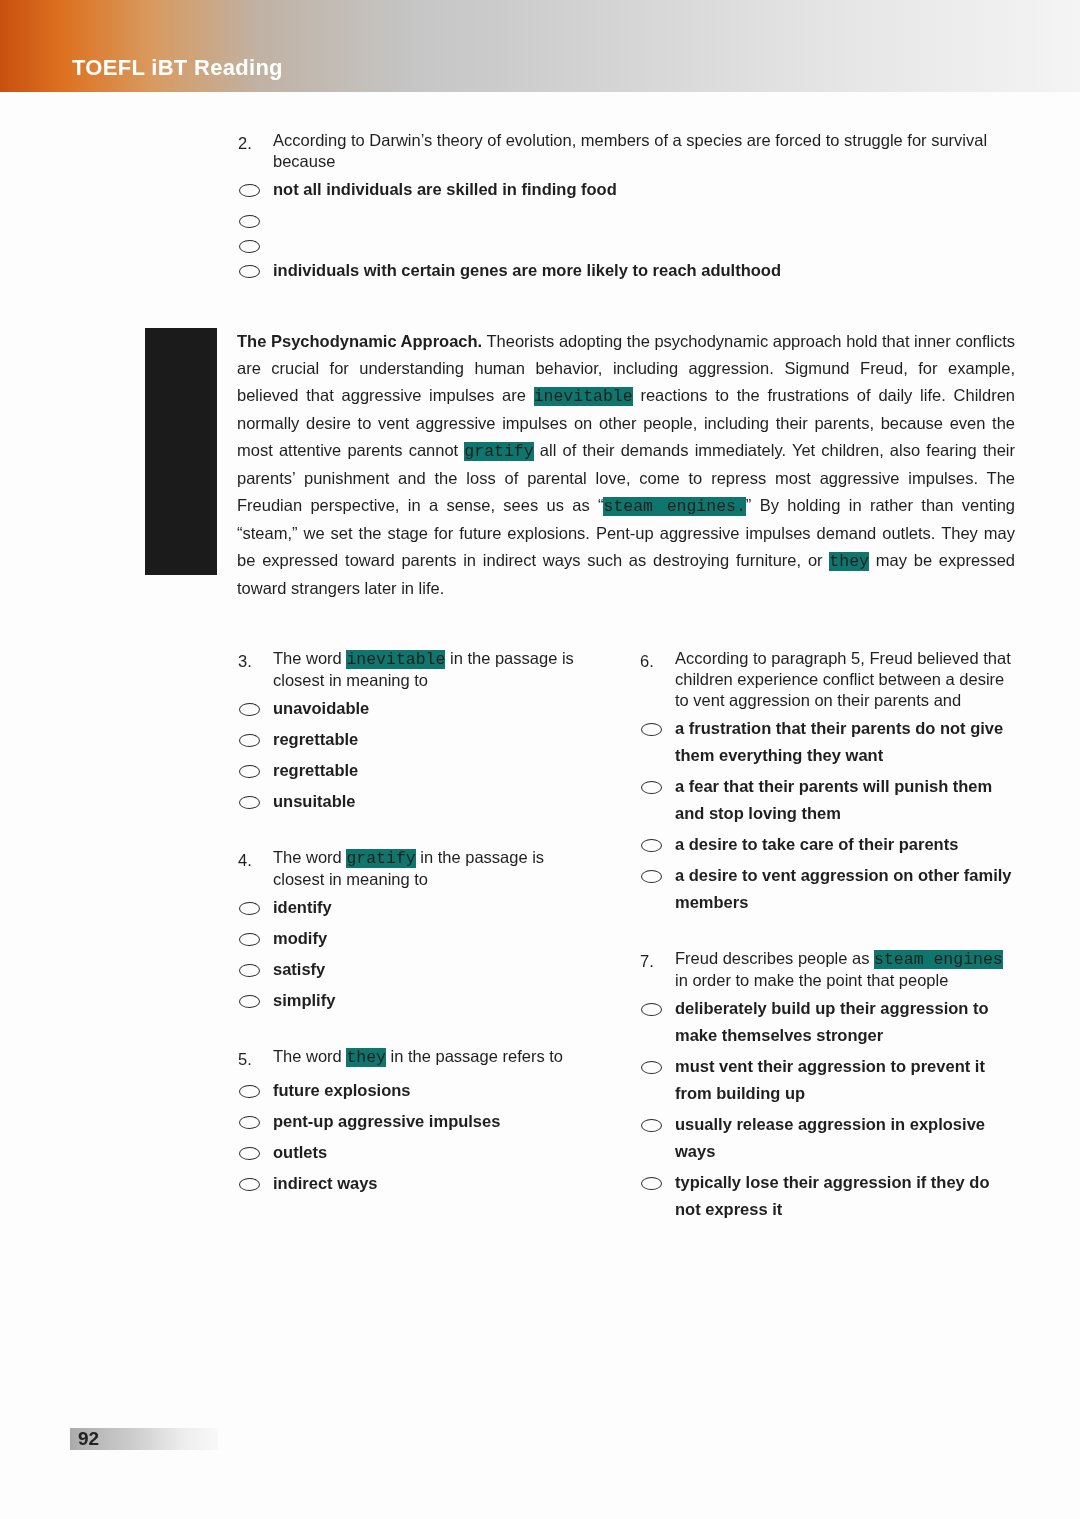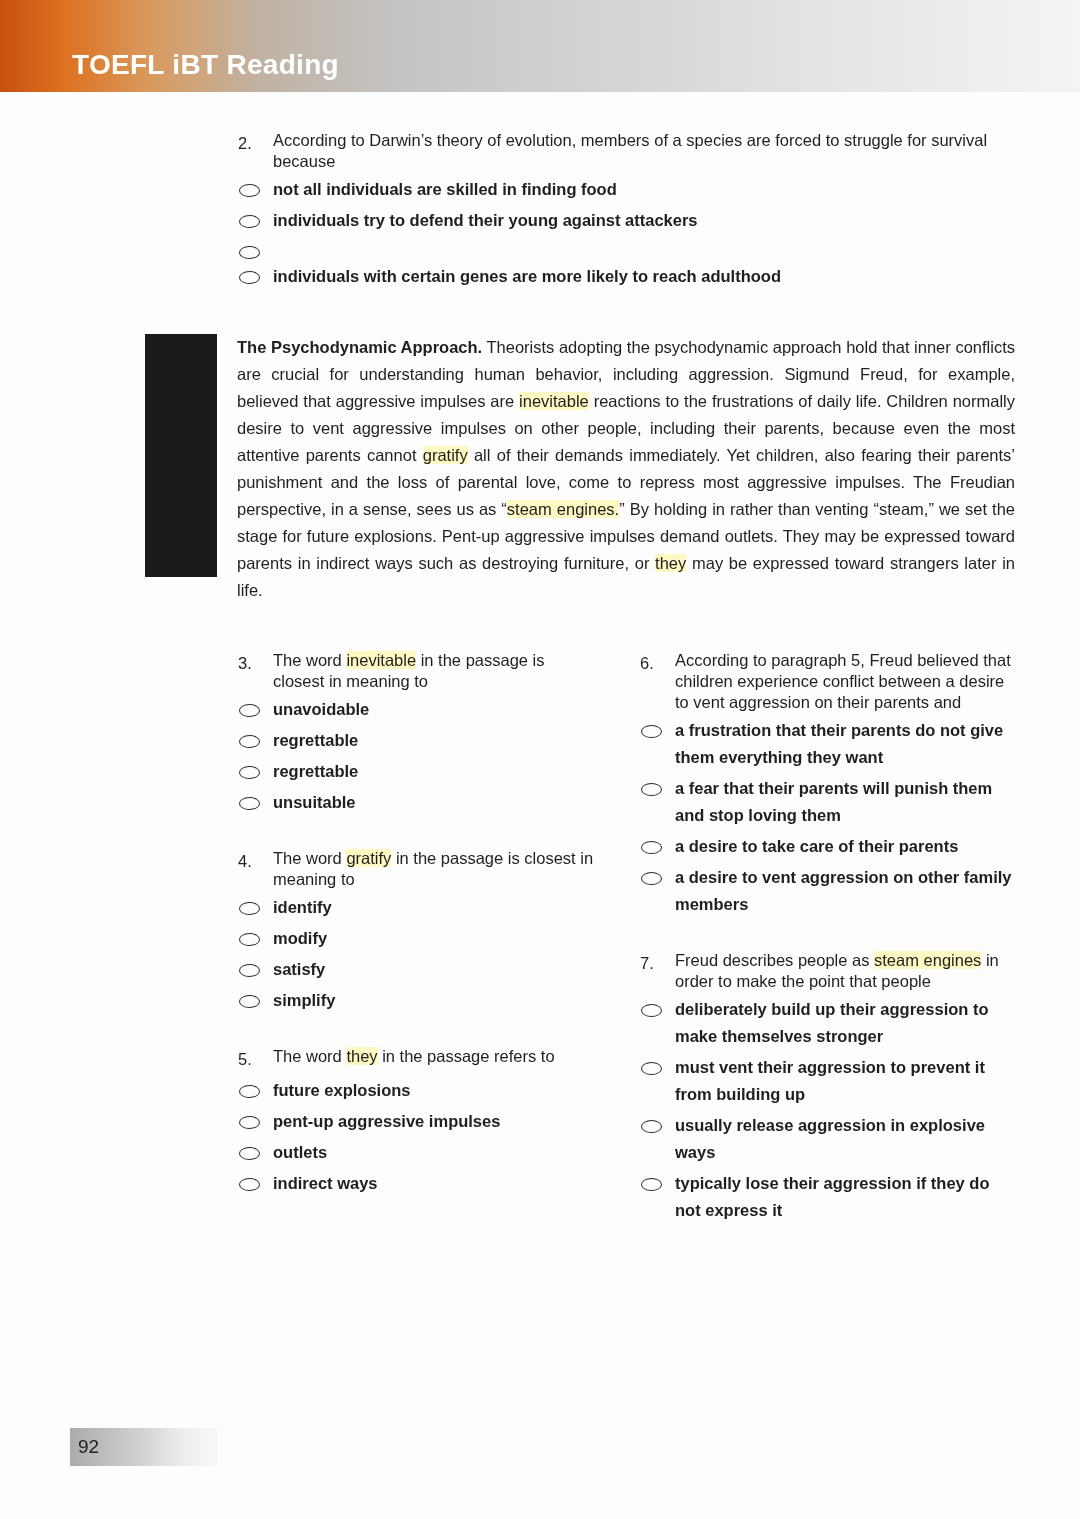"TOEFL iBT Reading" .top-bar h1 { font-size: 28px -> 22px }
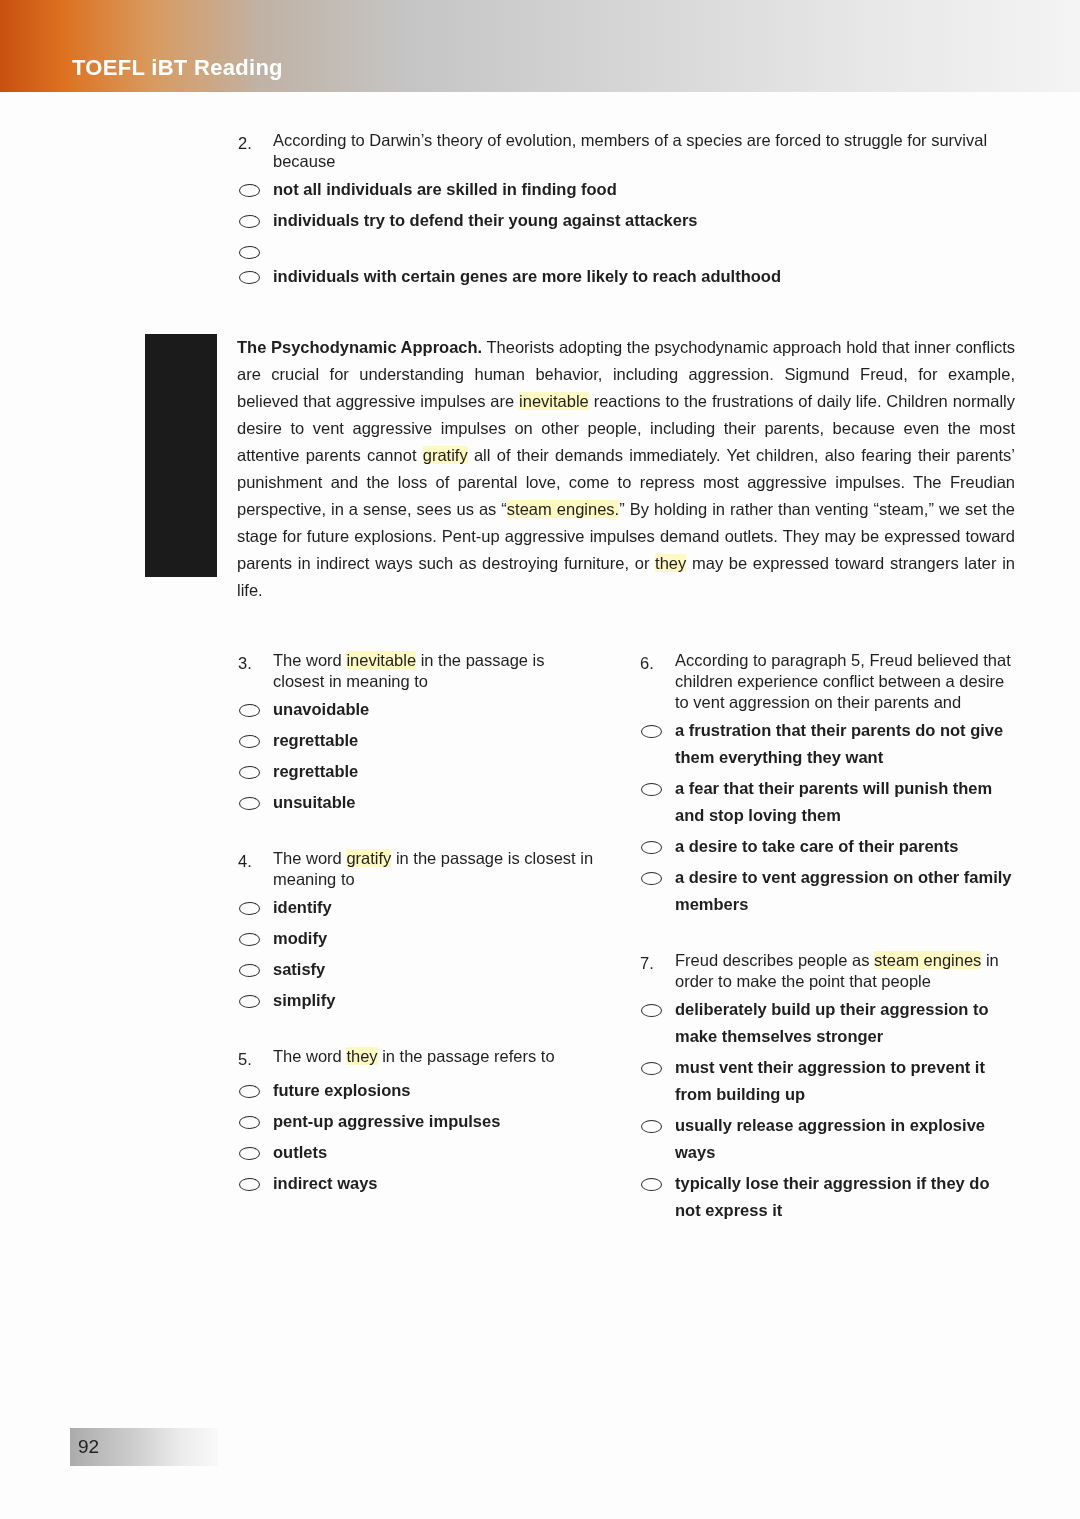"individuals try to defend their" span.opt-text { html: <span>individuals try to defend their young against attackers</span> -> none }
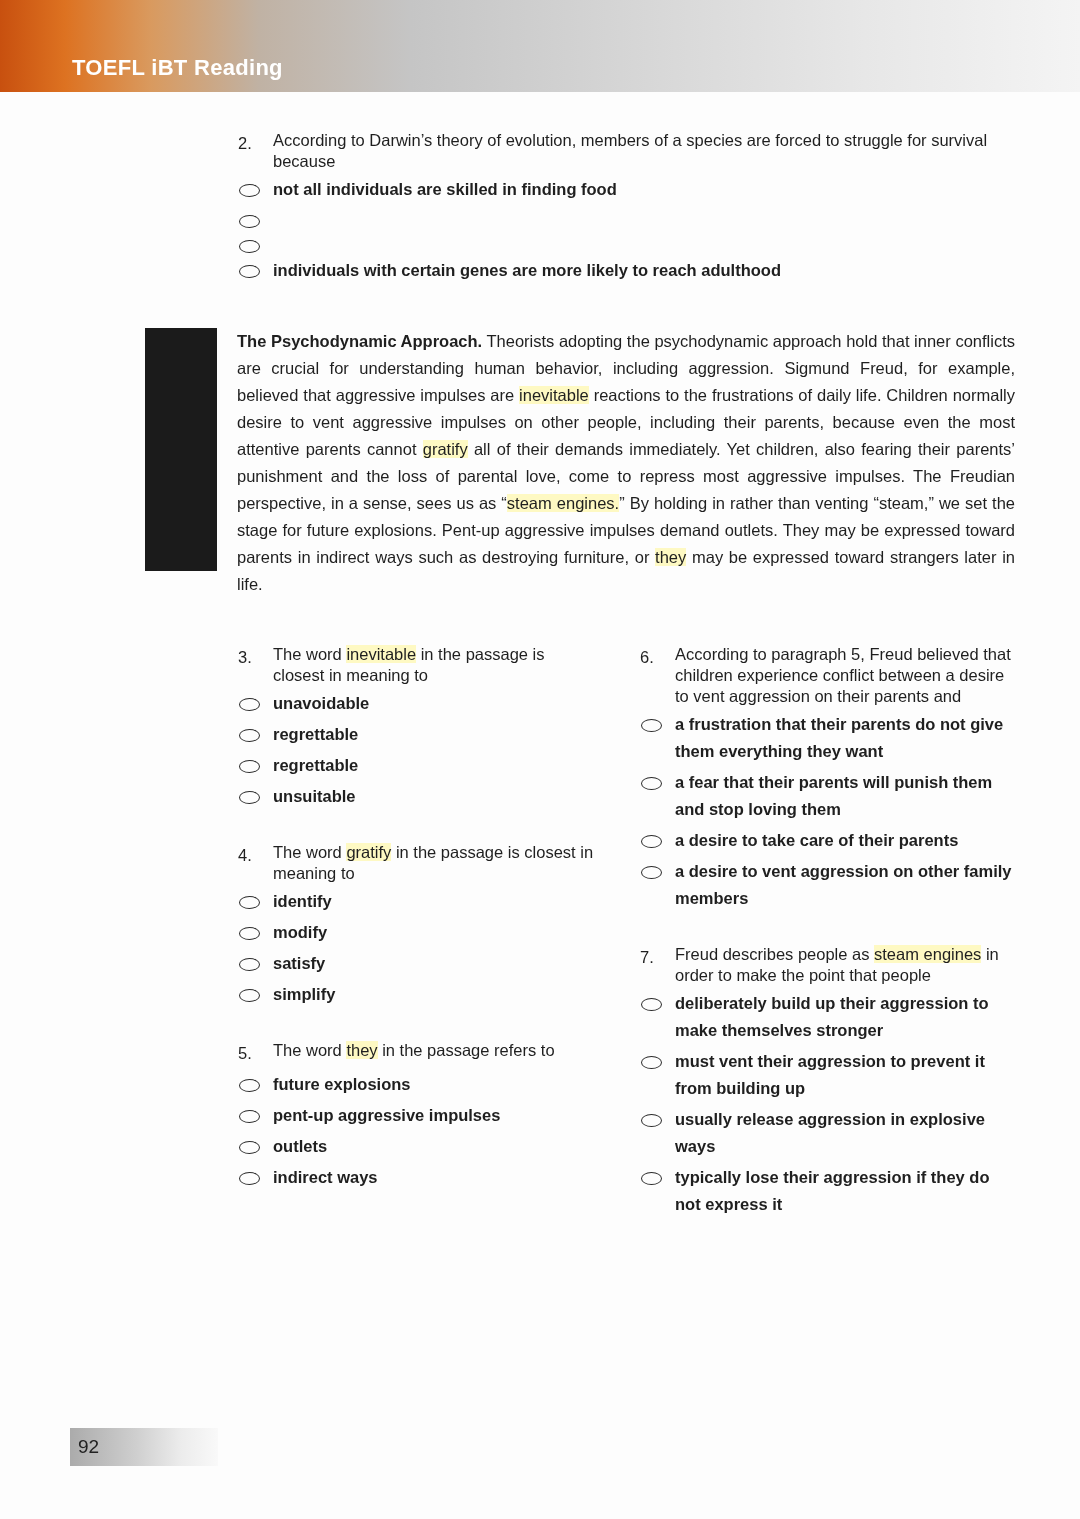"inevitable" .hl { background: #fef9c3 -> #0f766e; font-family: none -> Liberation Mono, monospace }
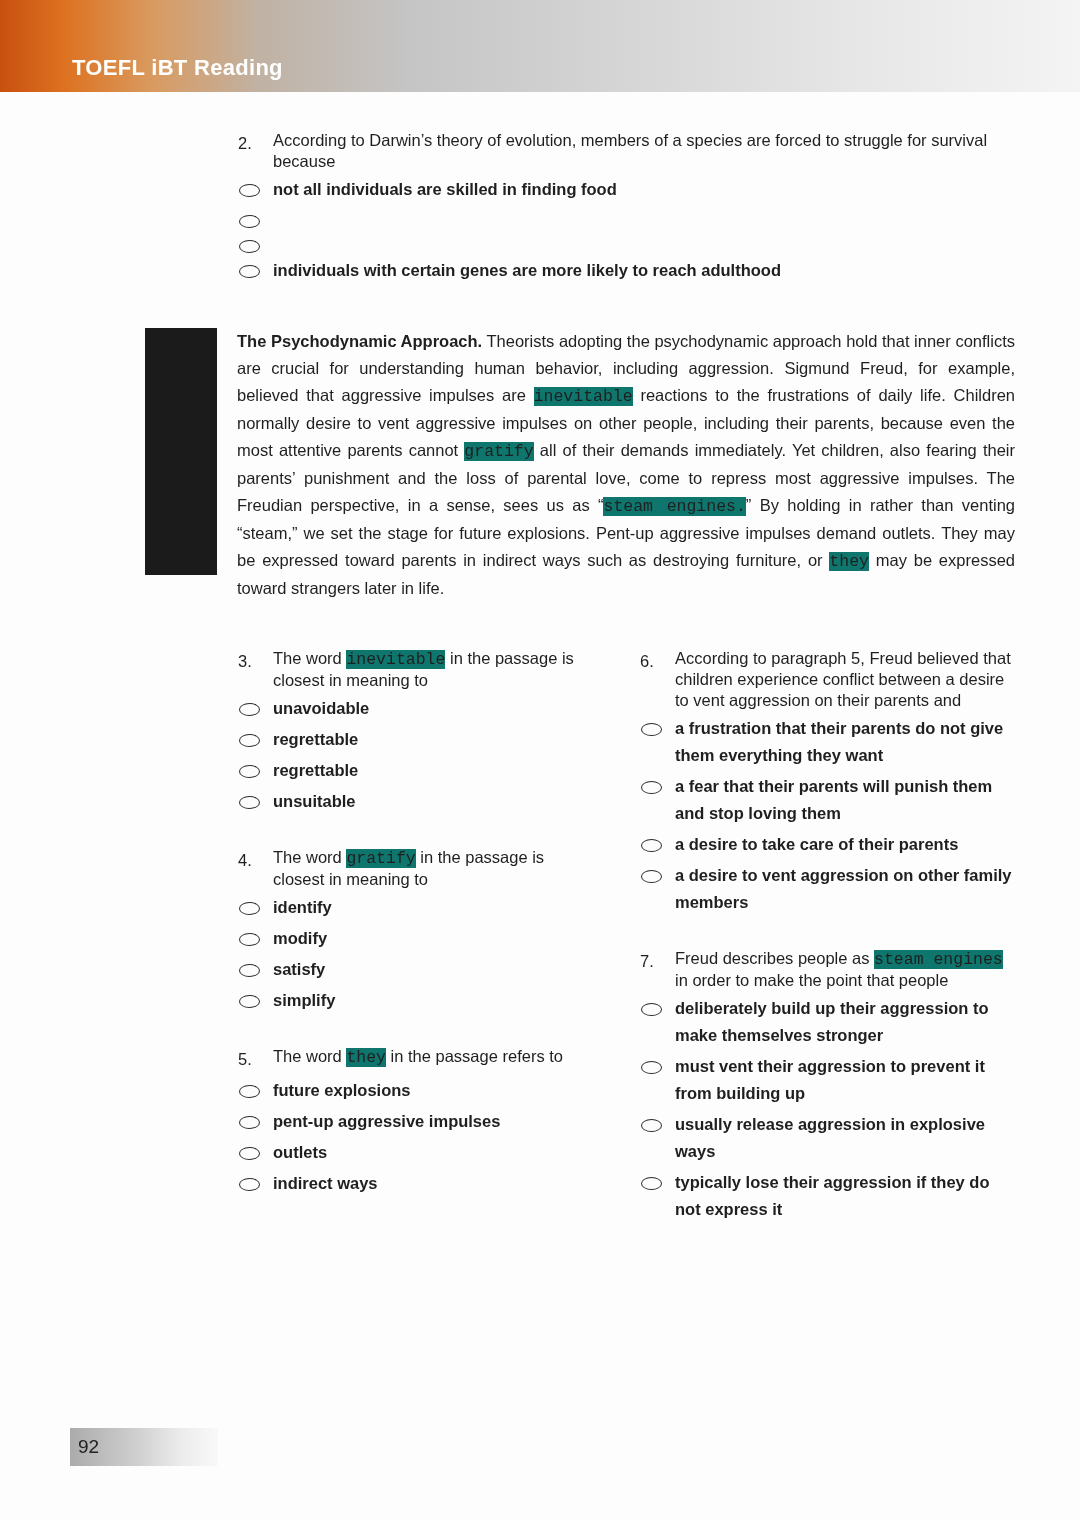"92" .page-num-bar { font-weight: none -> bold; height: 38px -> 22px }
